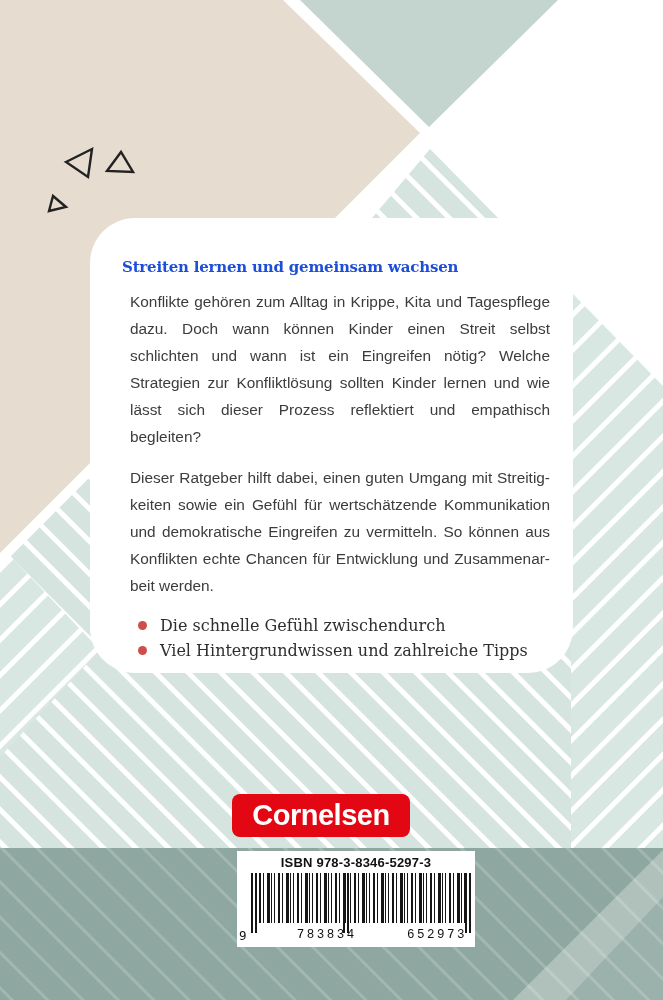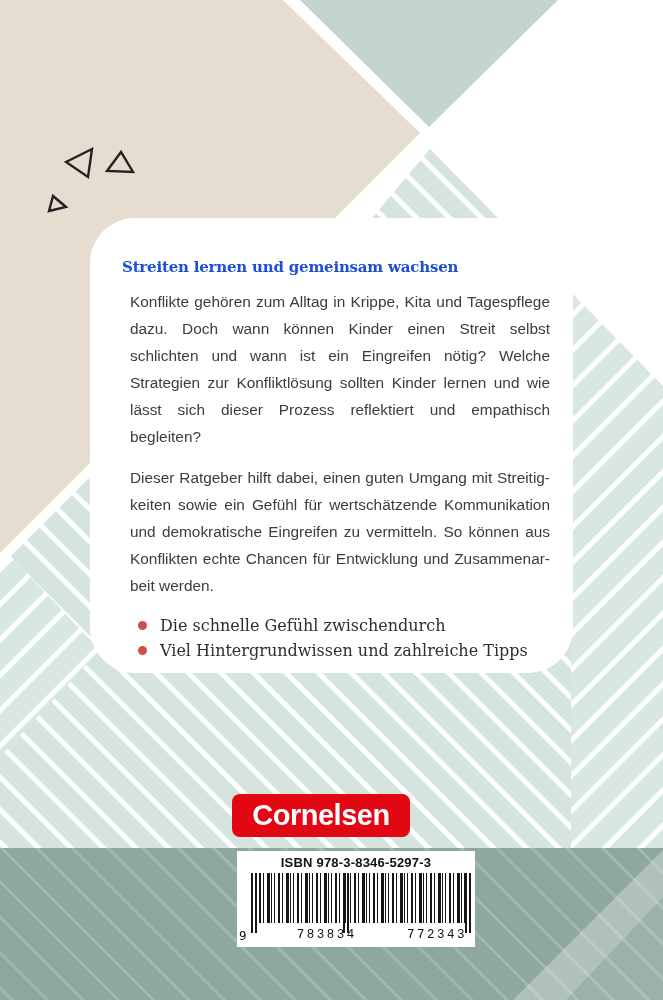"772343" span.grp { text: 772343 -> 652973 }
